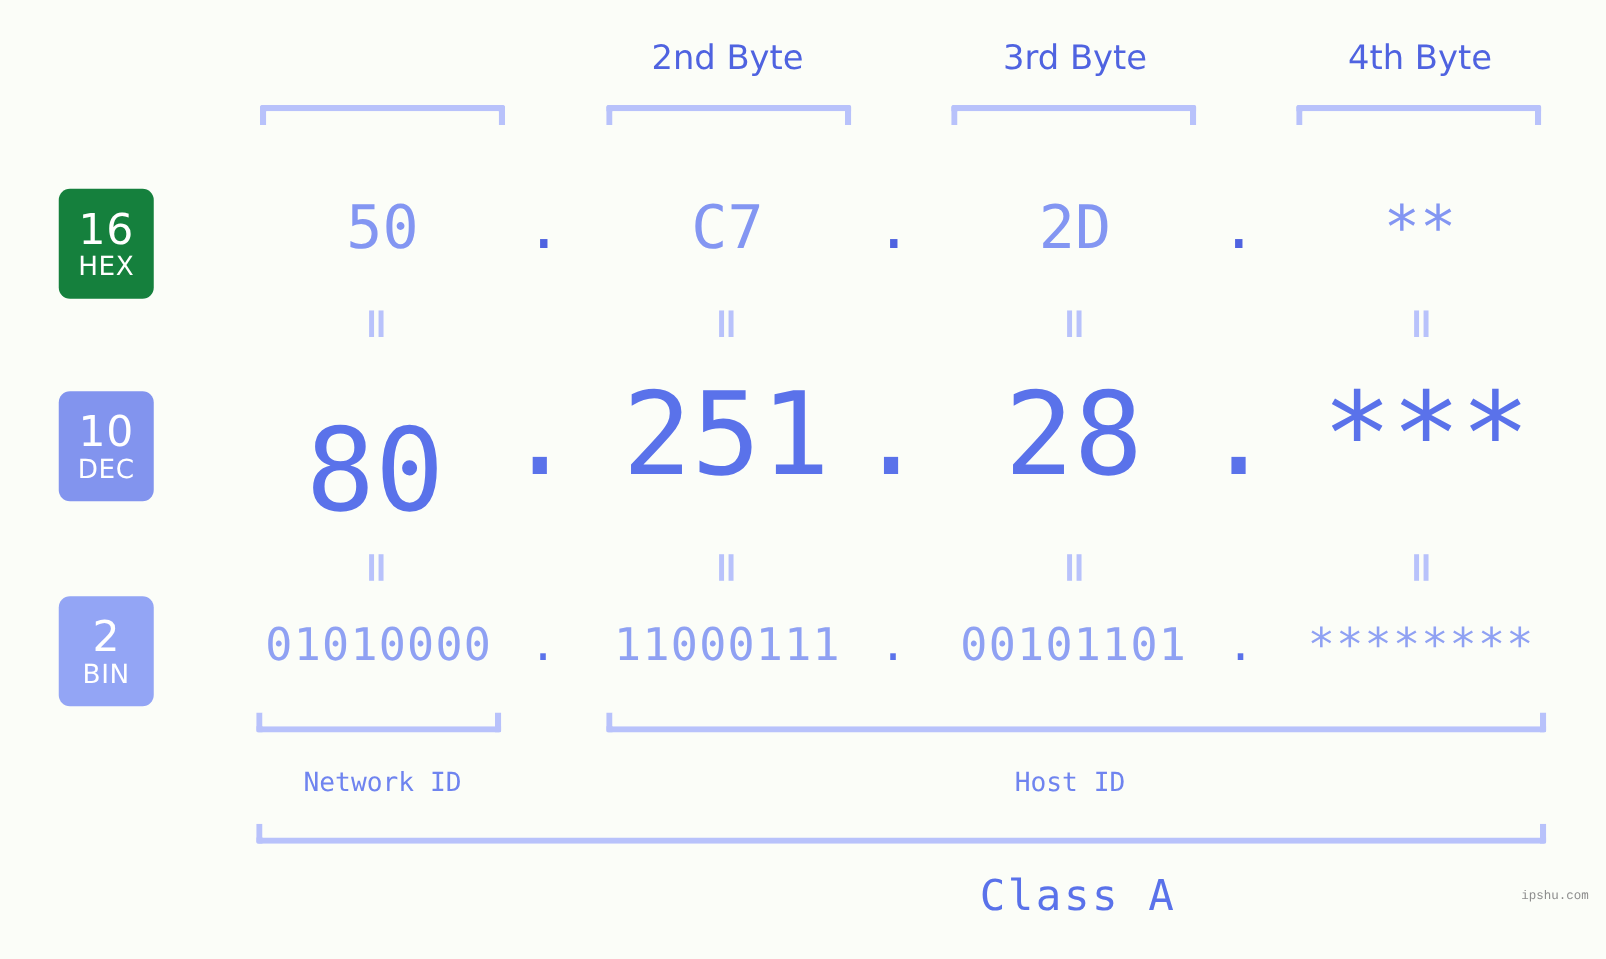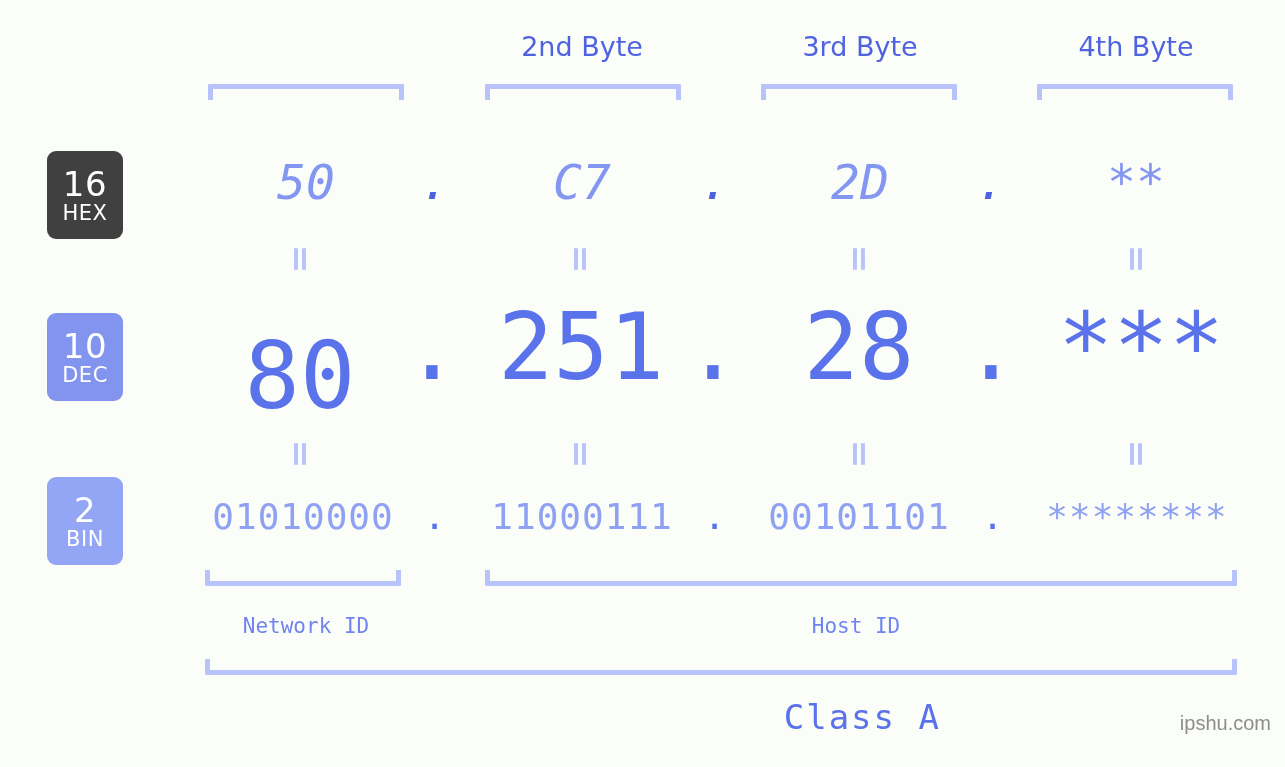"16" #badge-hex { background: #404040 -> #15803d }
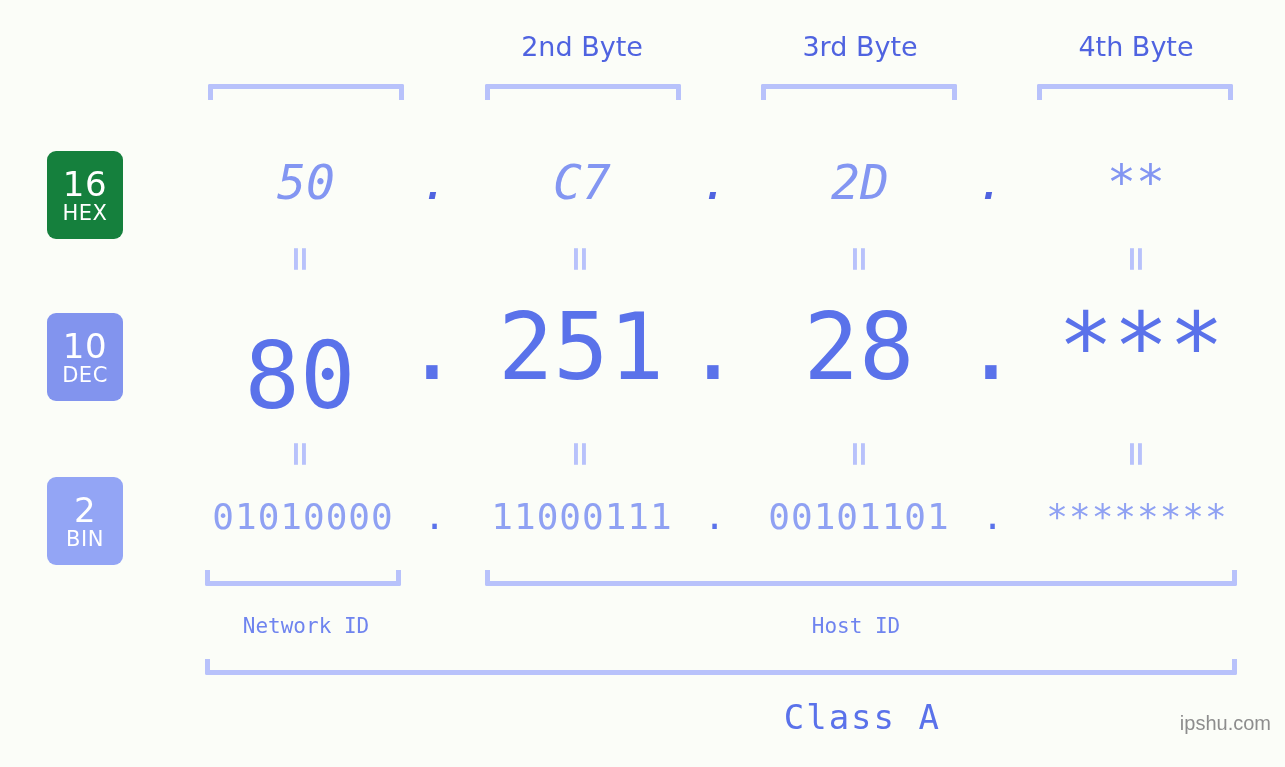"50" .row-hex .val { font-style: italic -> none }
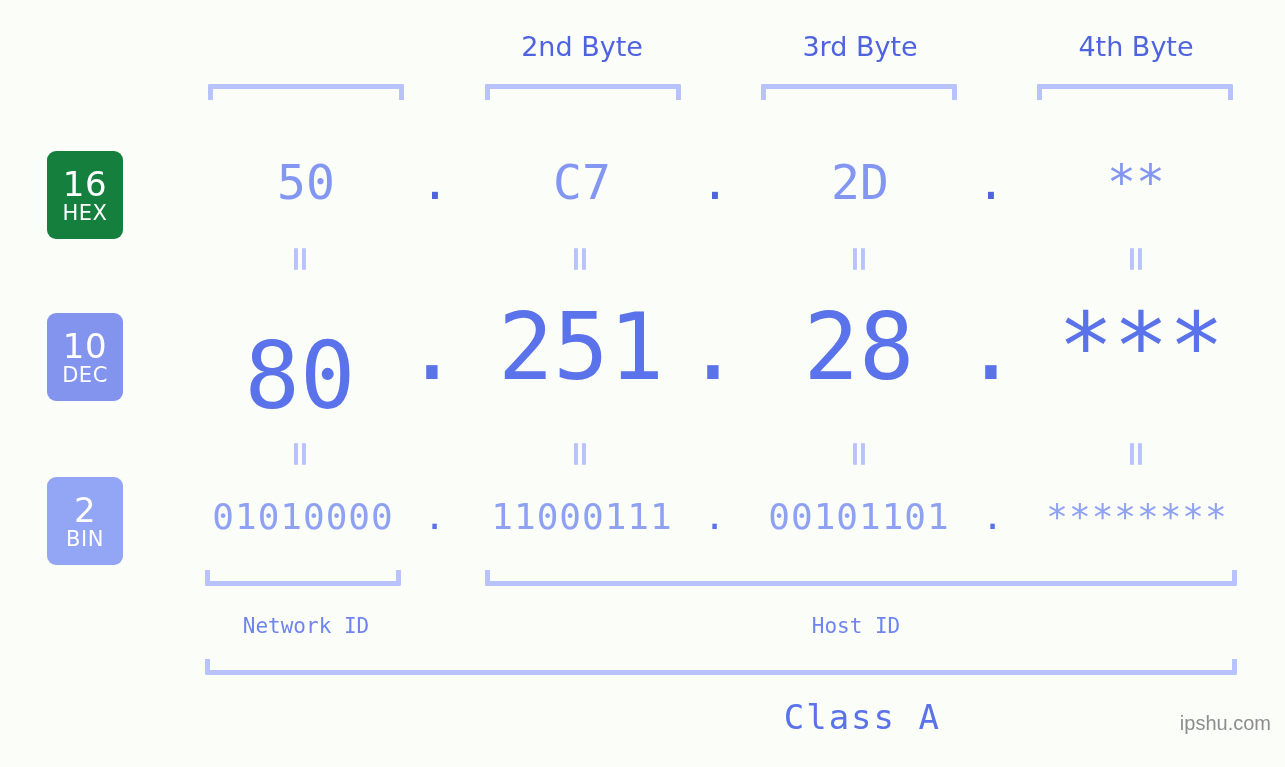"ipshu.com" .watermark { font-family: Liberation Sans, sans-serif -> Liberation Mono, monospace; font-size: 20px -> 10px }
